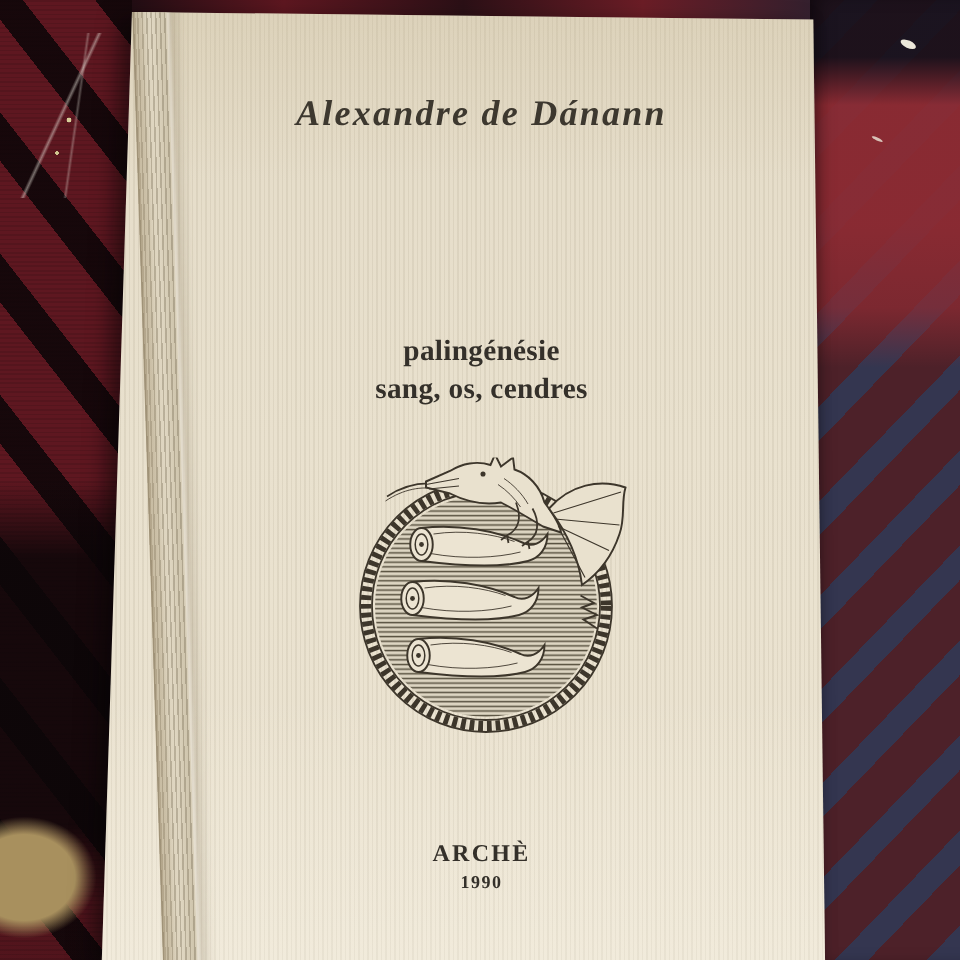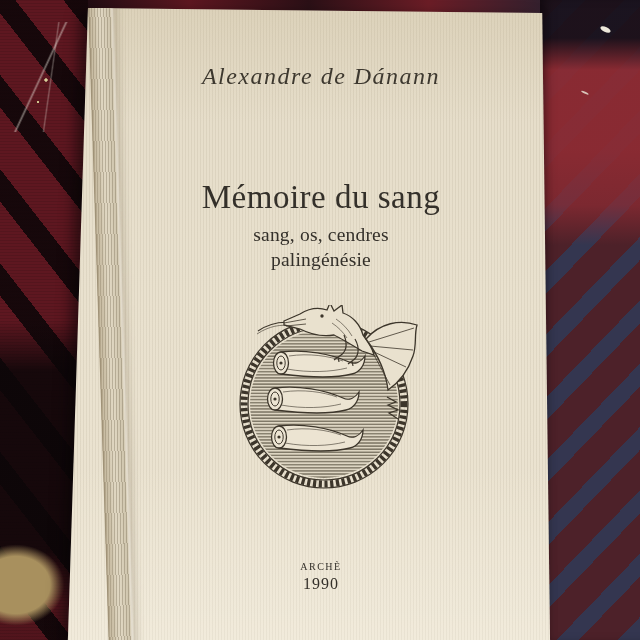"Alexandre de Dánann" .cover-text { font-weight: none -> bold }
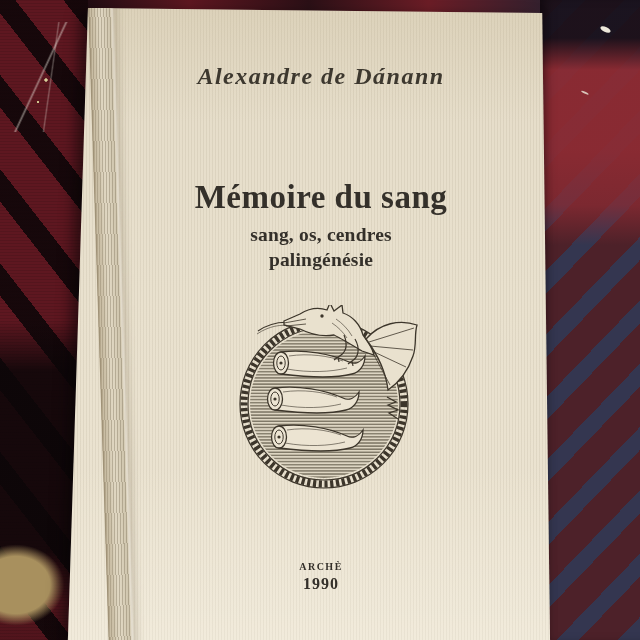"Mémoire du sang" div.cover-text { html: <div>Mémoire du sang</div> -> none }
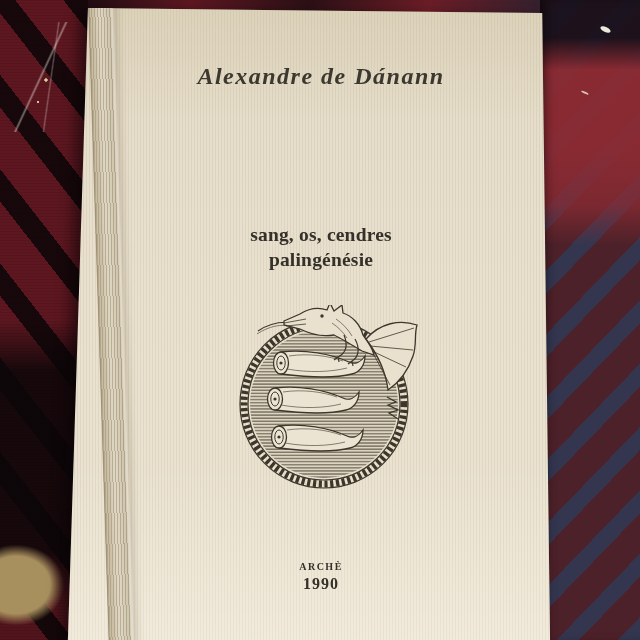"sang, os, cendres" div { order: before "palingénésie" -> after "palingénésie" }
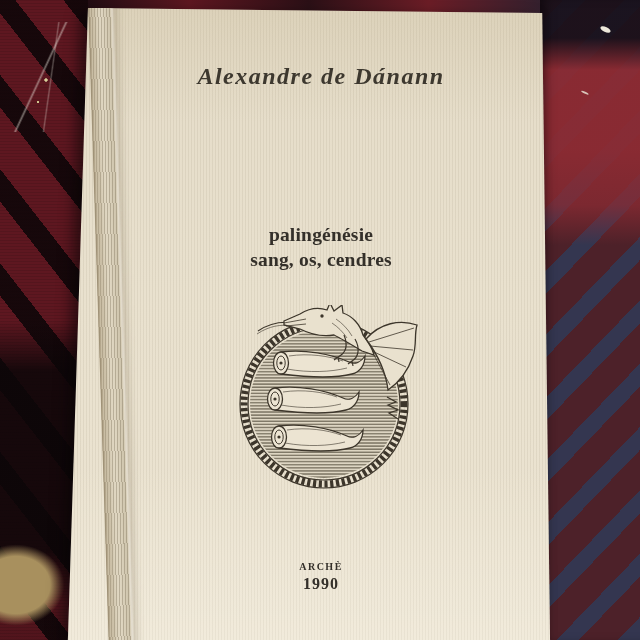"ARCHÈ" .pub-name { font-size: 10px -> 16px }
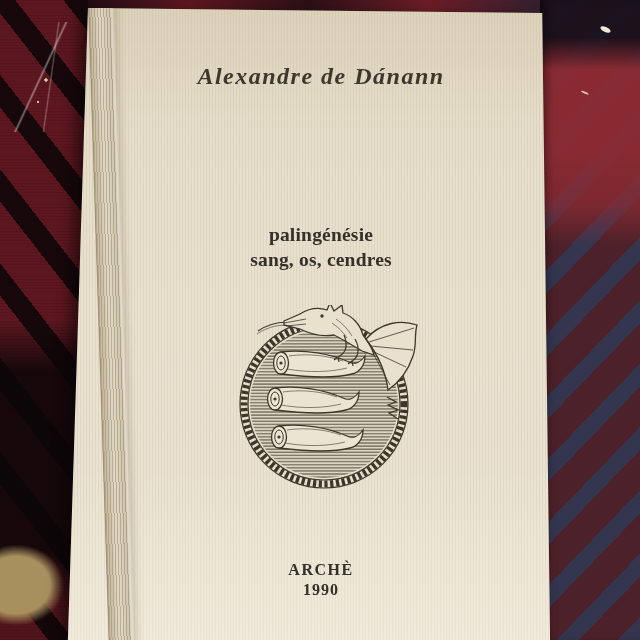"1990" .pub-year { font-size: 16px -> 12px }
